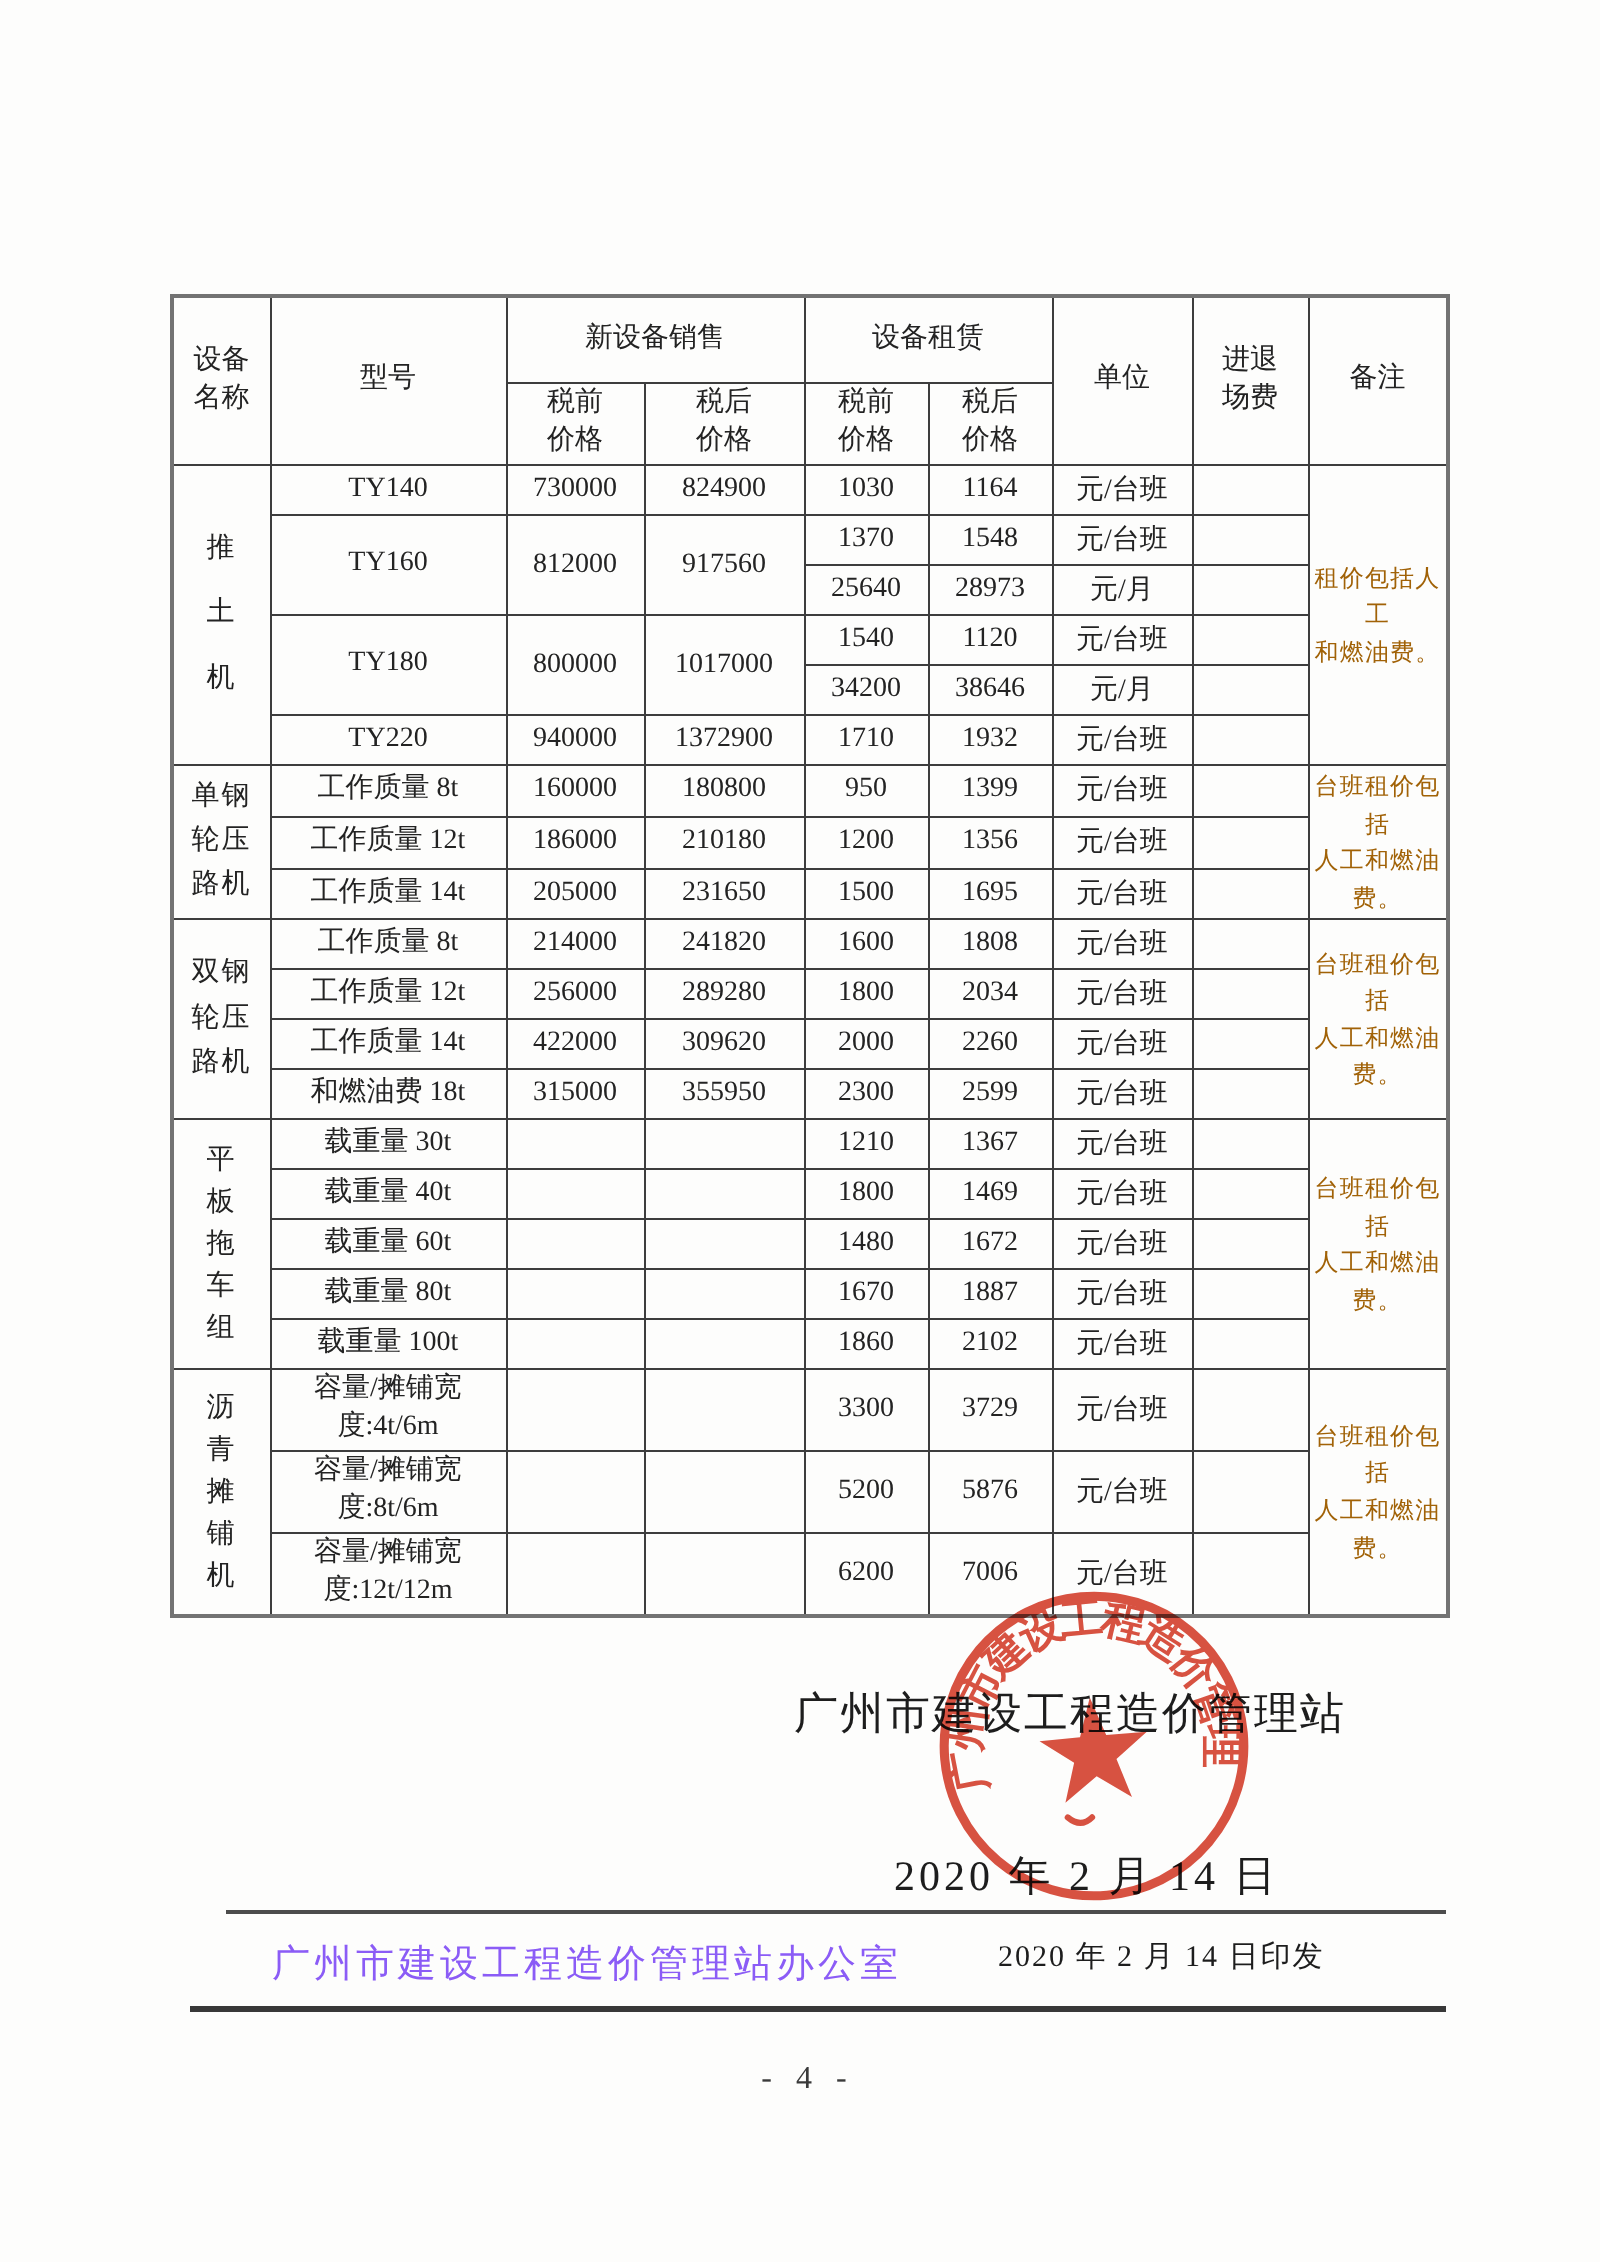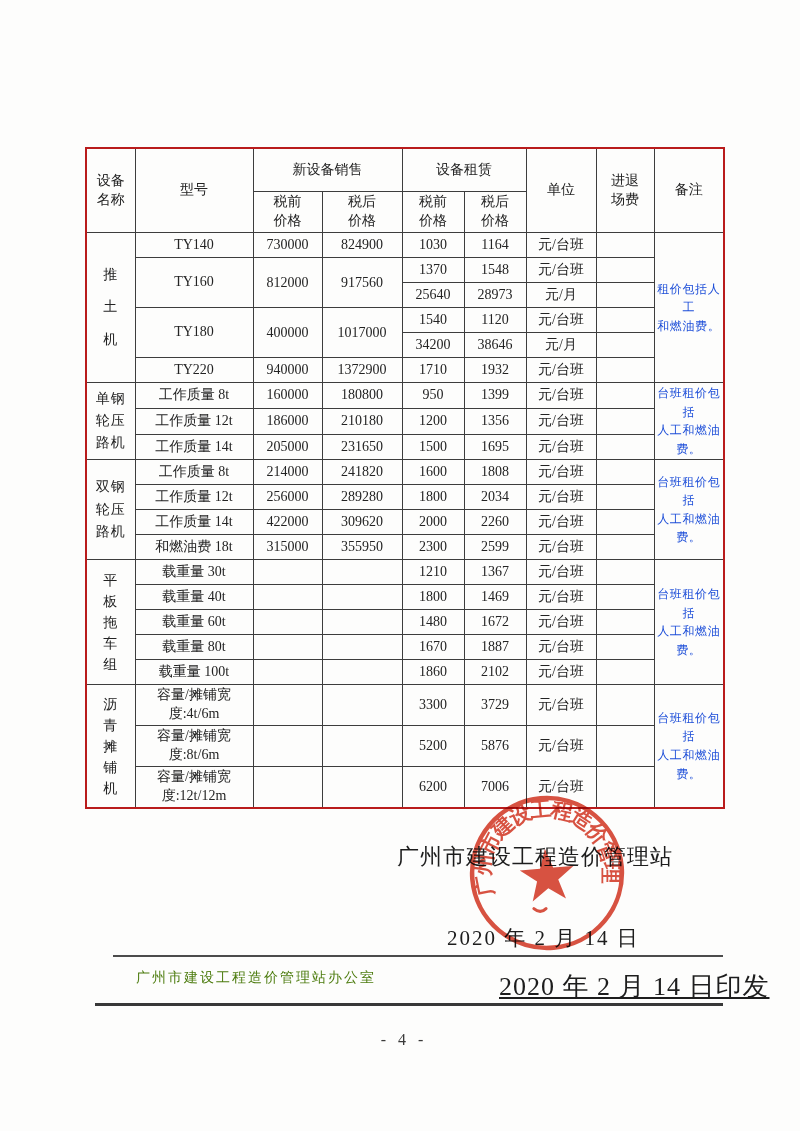"设备" table.price { border: 2px solid #b91c1c -> 2px solid #737373 }
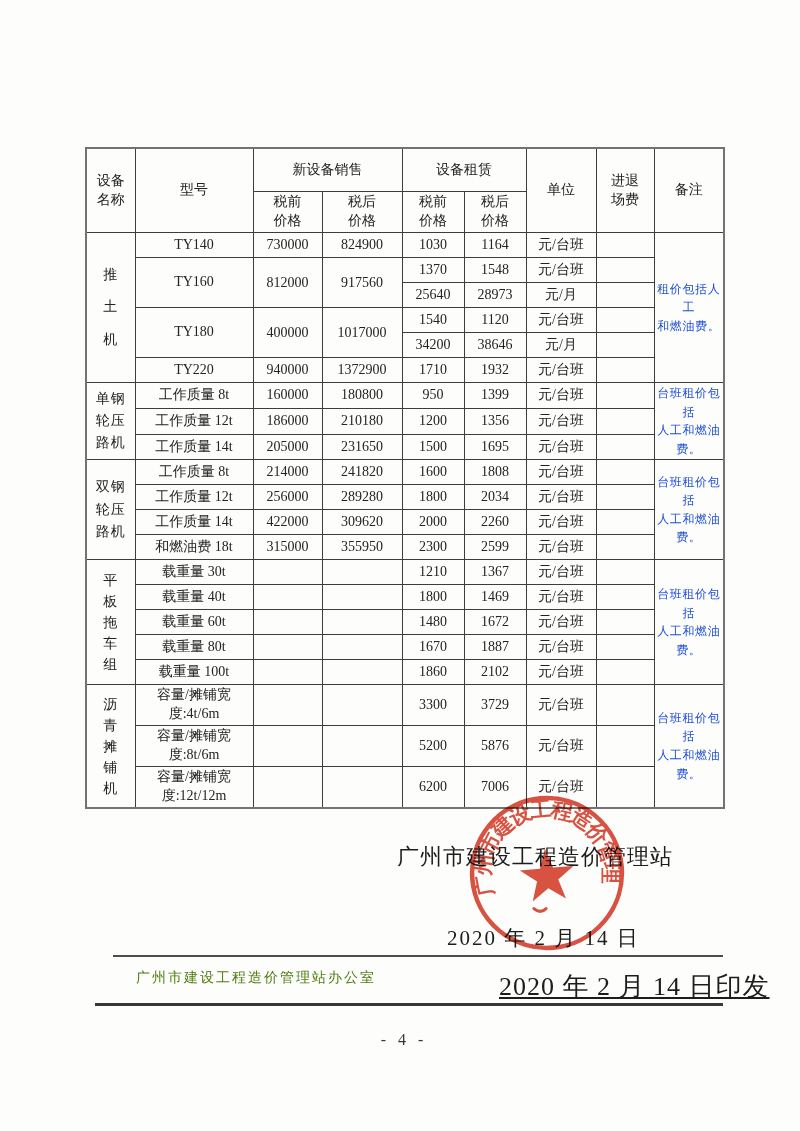"租价包括人工" td.remark { color: #1d4ed8 -> #a16207 }
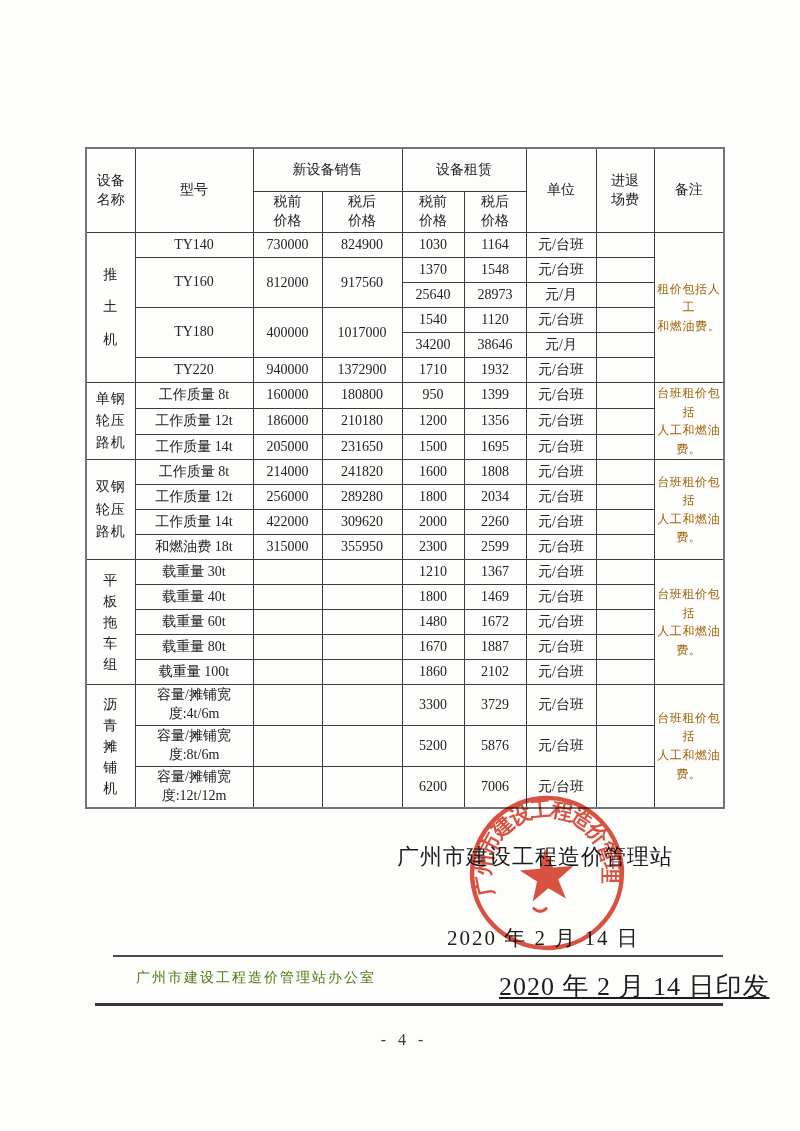"400000" td.num { text: 400000 -> 800000 }
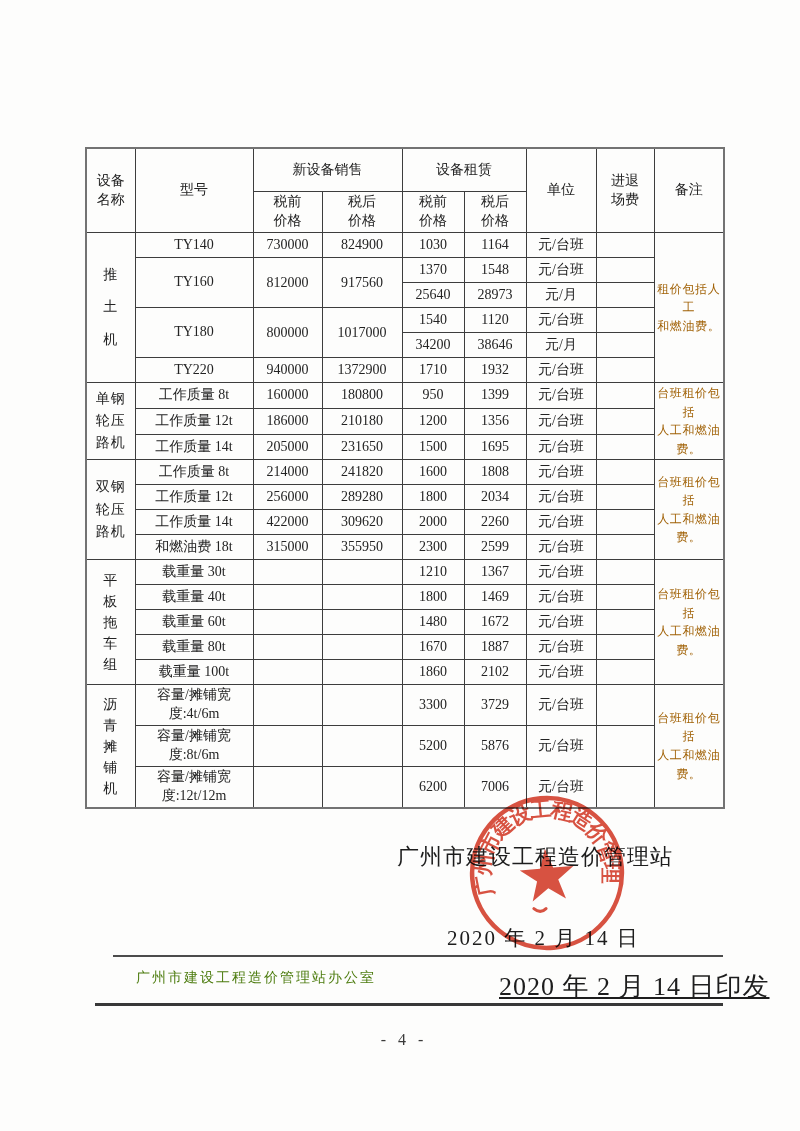"广州市建设工程造价管理站办公室" .office-line { color: #4d7c0f -> #8b5cf6; font-size: 14px -> 19px }
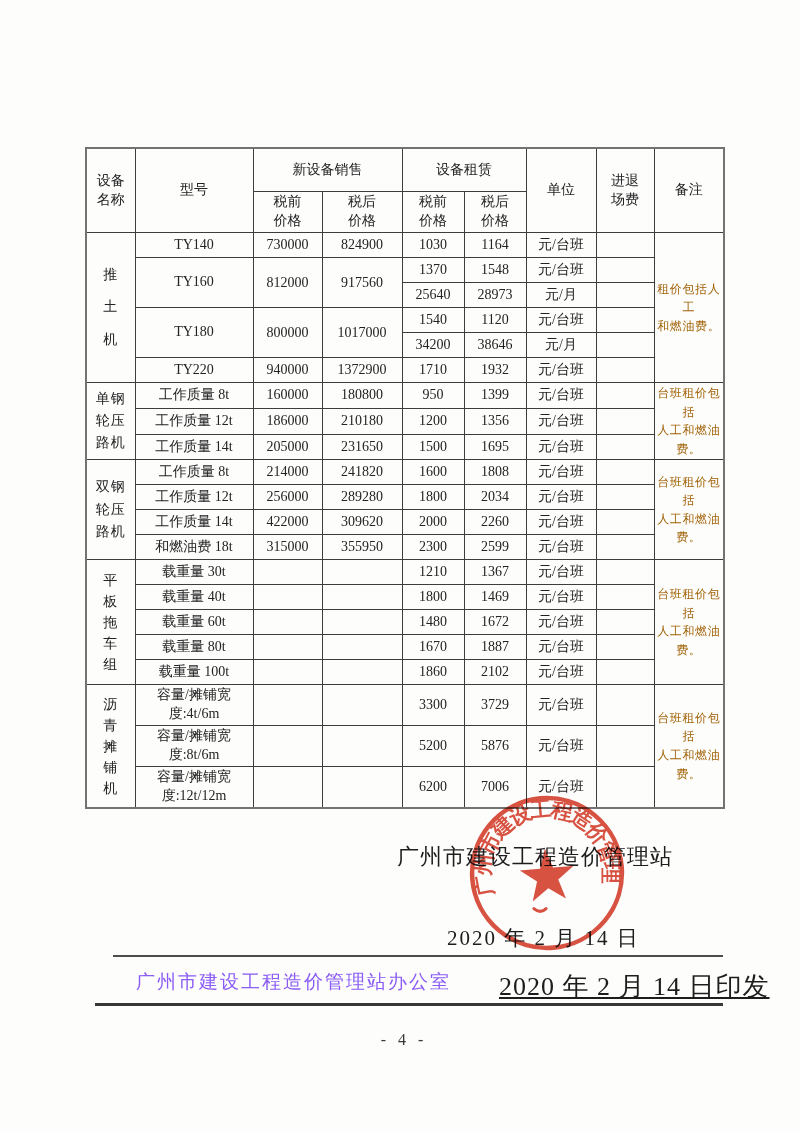"2020 年 2 月 14 日印发" .print-line { font-size: 26px -> 15px; text-decoration: underline -> none }
